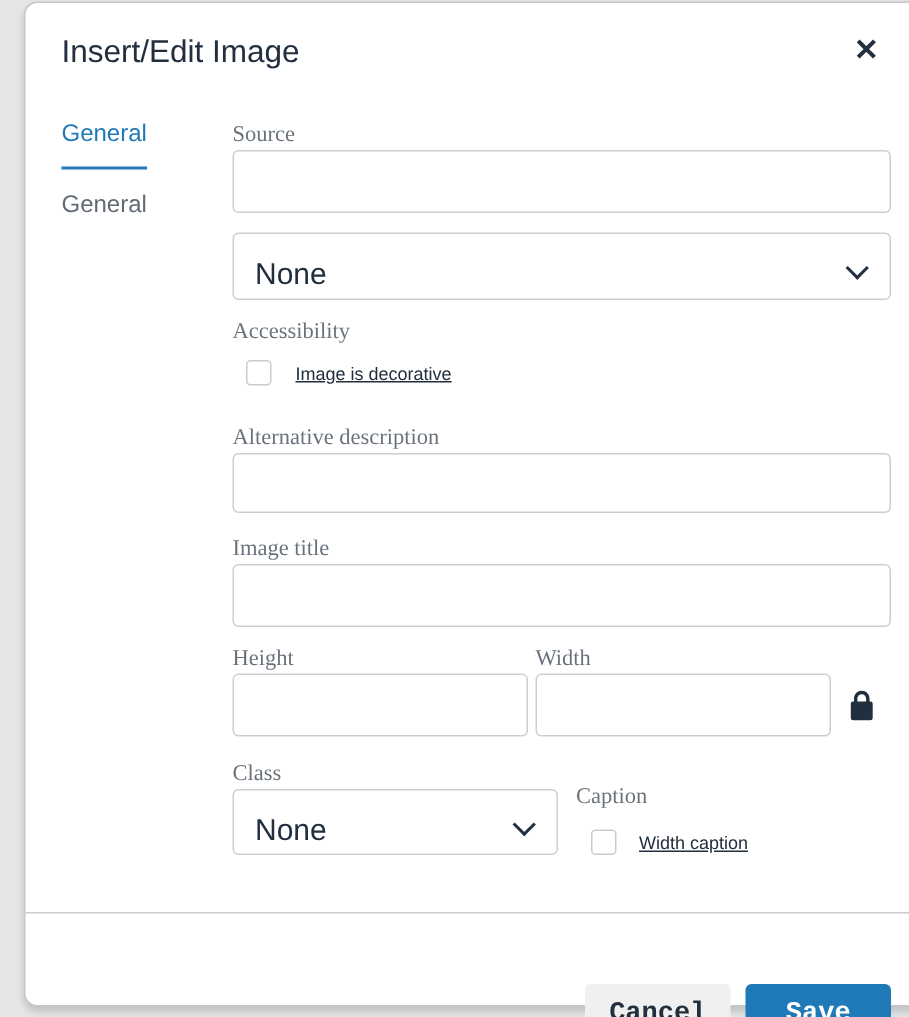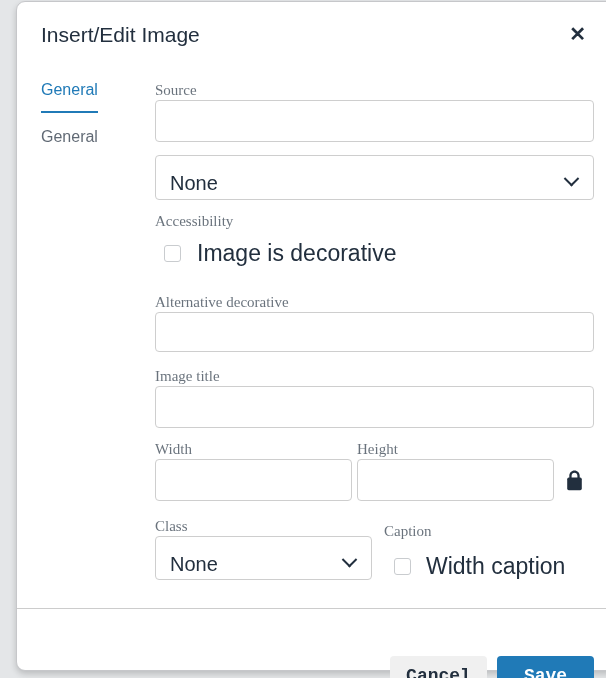"Image is decorative" .checkbox-label { font-size: 23px -> 12px; text-decoration: none -> underline }
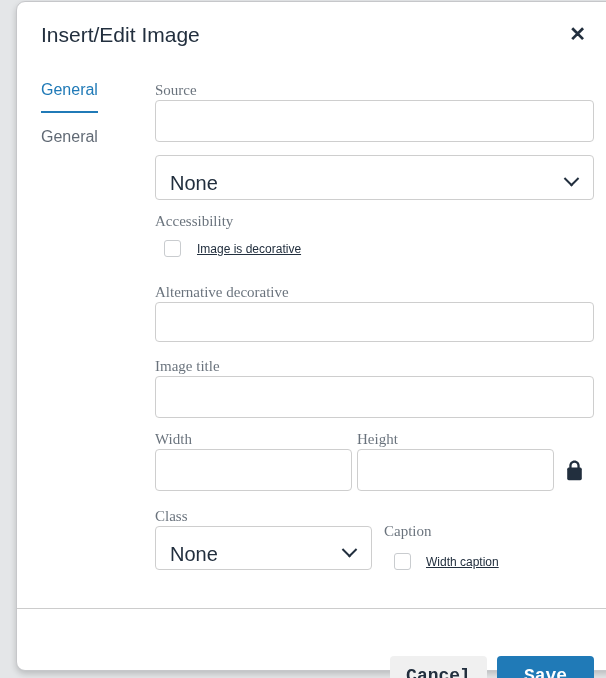"Alternative decorative" label.field-label { text: decorative -> description }
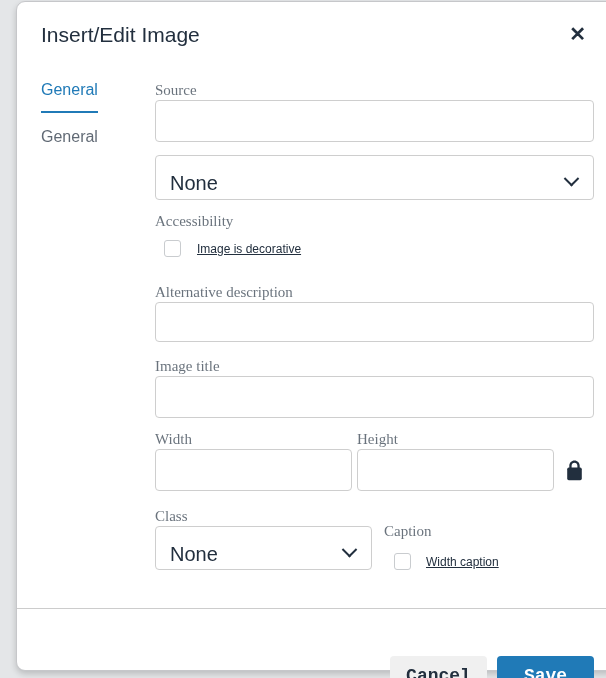"Width" div.col { order: before "Height" -> after "Height" }
